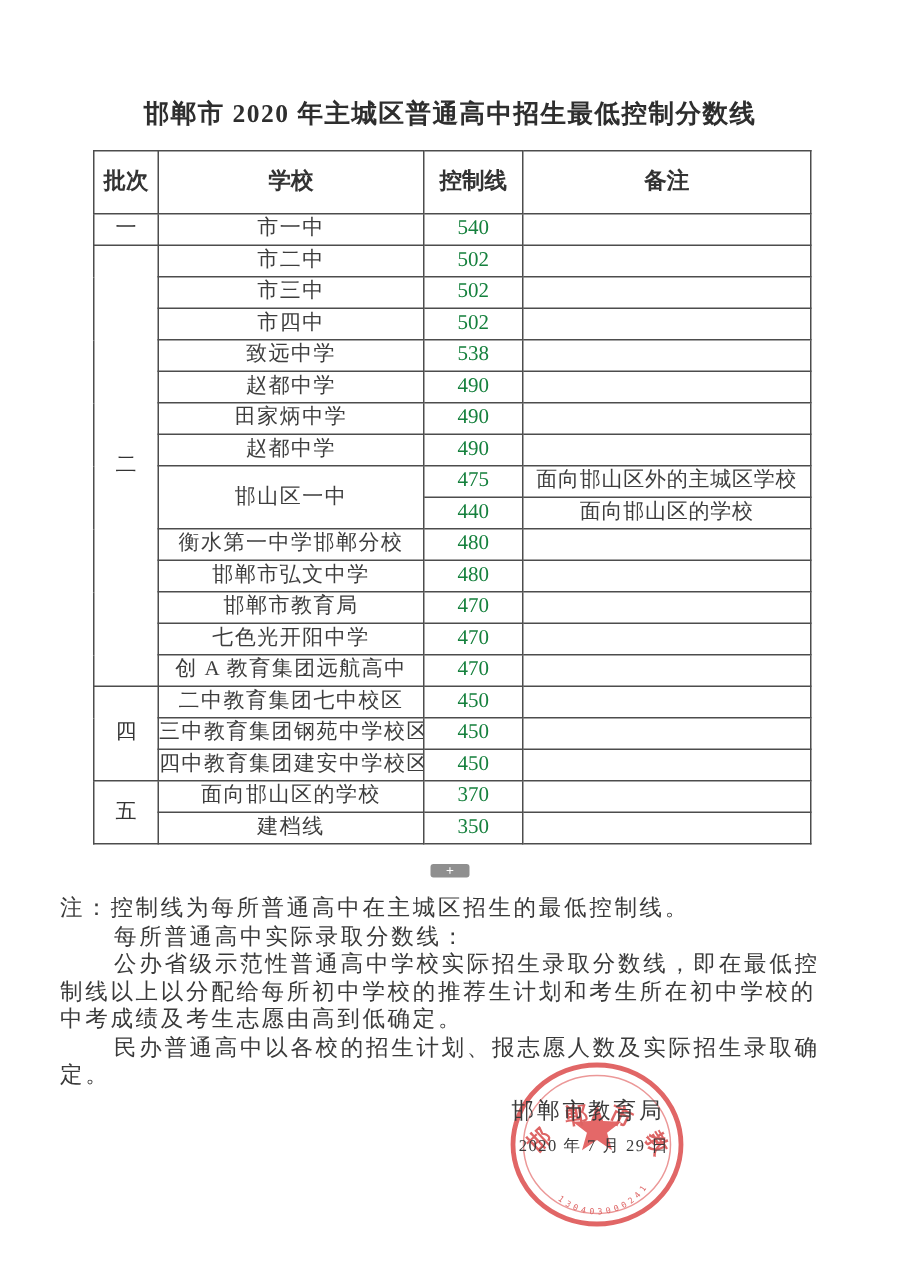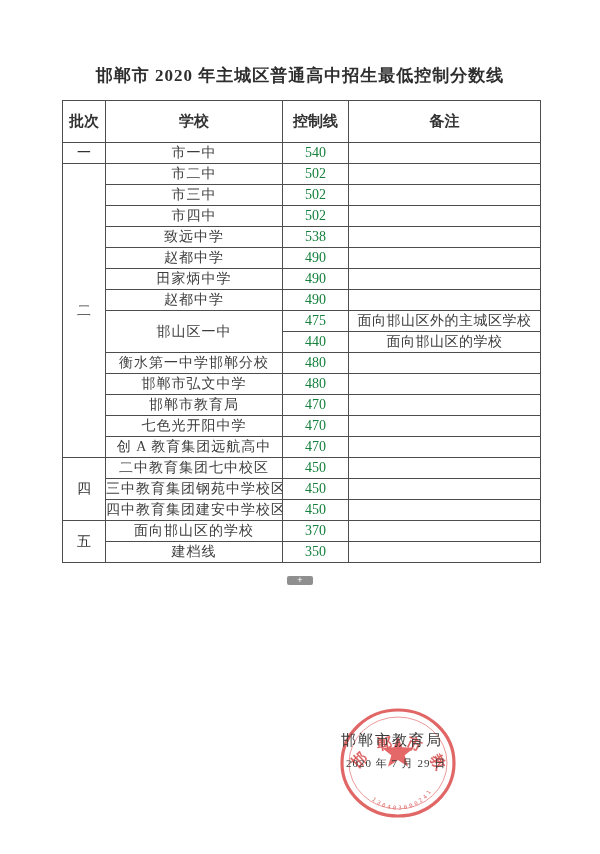"注：控制线为每所普通高中在主城区招生的最低控制线。" div.notes { html: none -> <div> <div>注：控制线为每所普通高中在主城区招生的最低控制线。</div> <div>每所普通高中实际录取分数线：</div> <div>公办省级示范性普通高中学校实际招生录取分数线，即在最低控</div> <div>制线以上以分配给每所初中学校的推荐生计划和考生所在初中学校的</div> <div>中考成绩及考生志愿由高到低确定。</div> <div>民办普通高中以各校的招生计划、报志愿人数及实际招生录取确</div> <div>定。</div> </div> }
